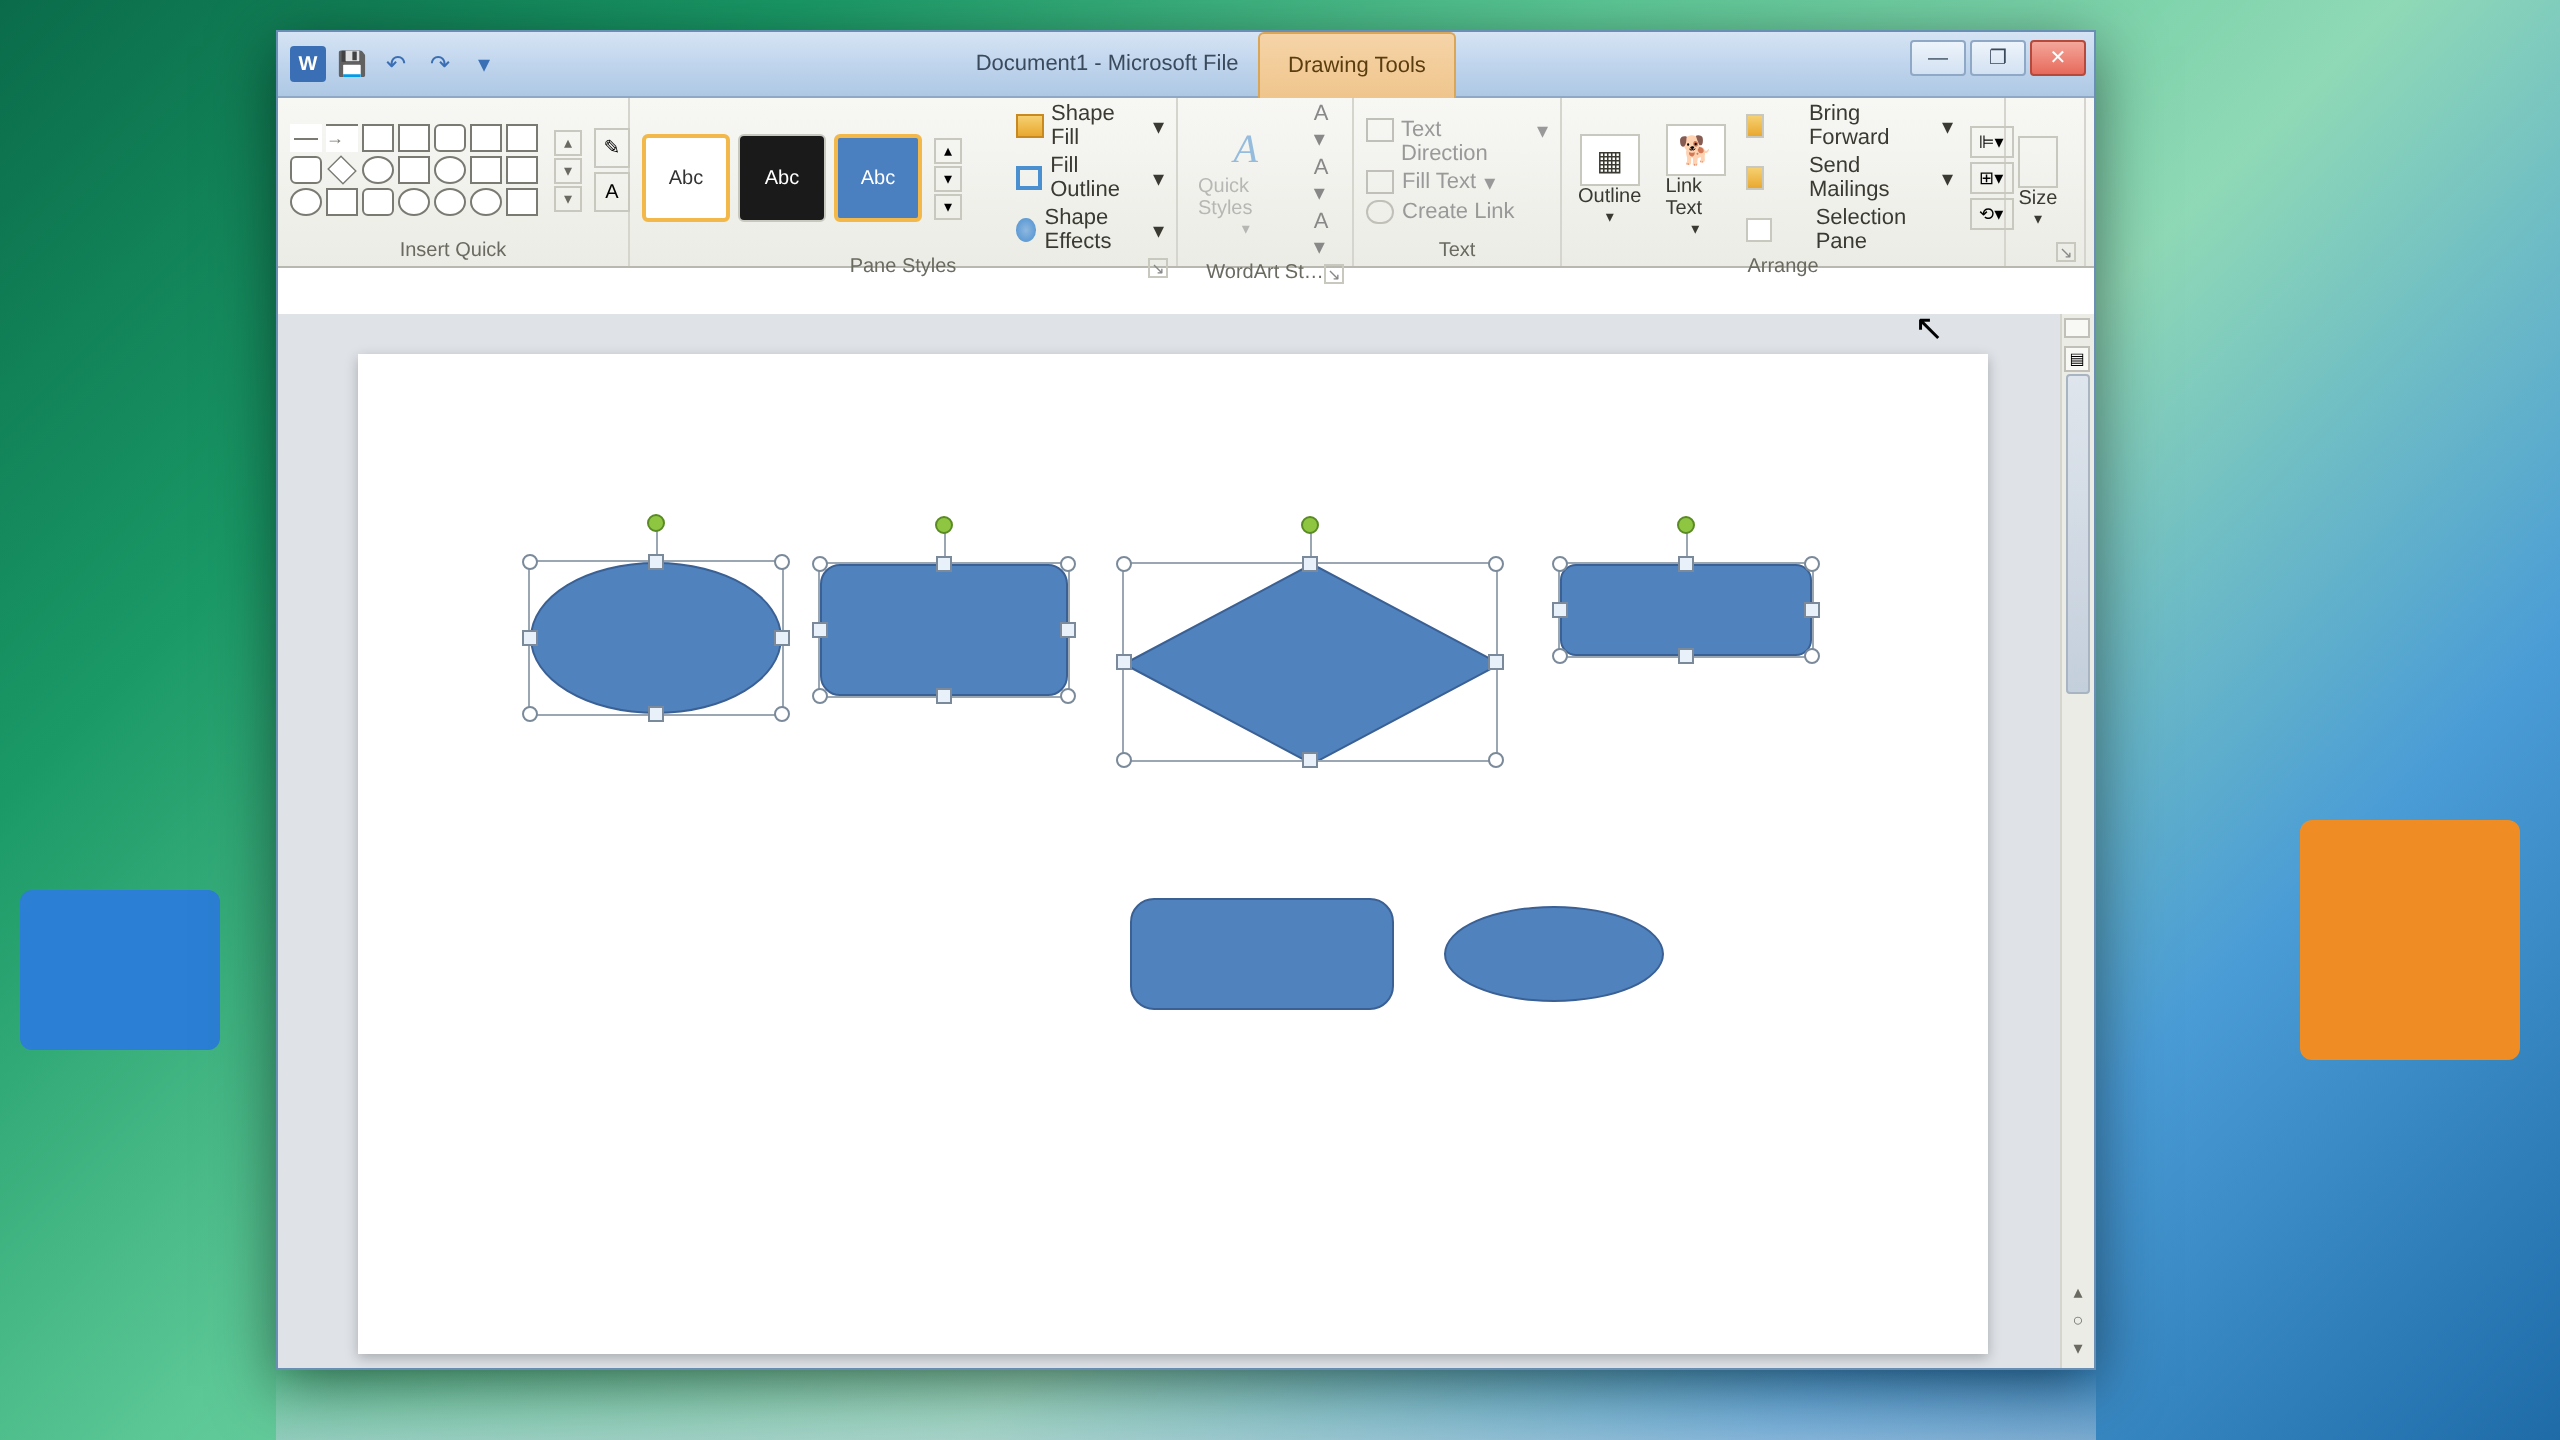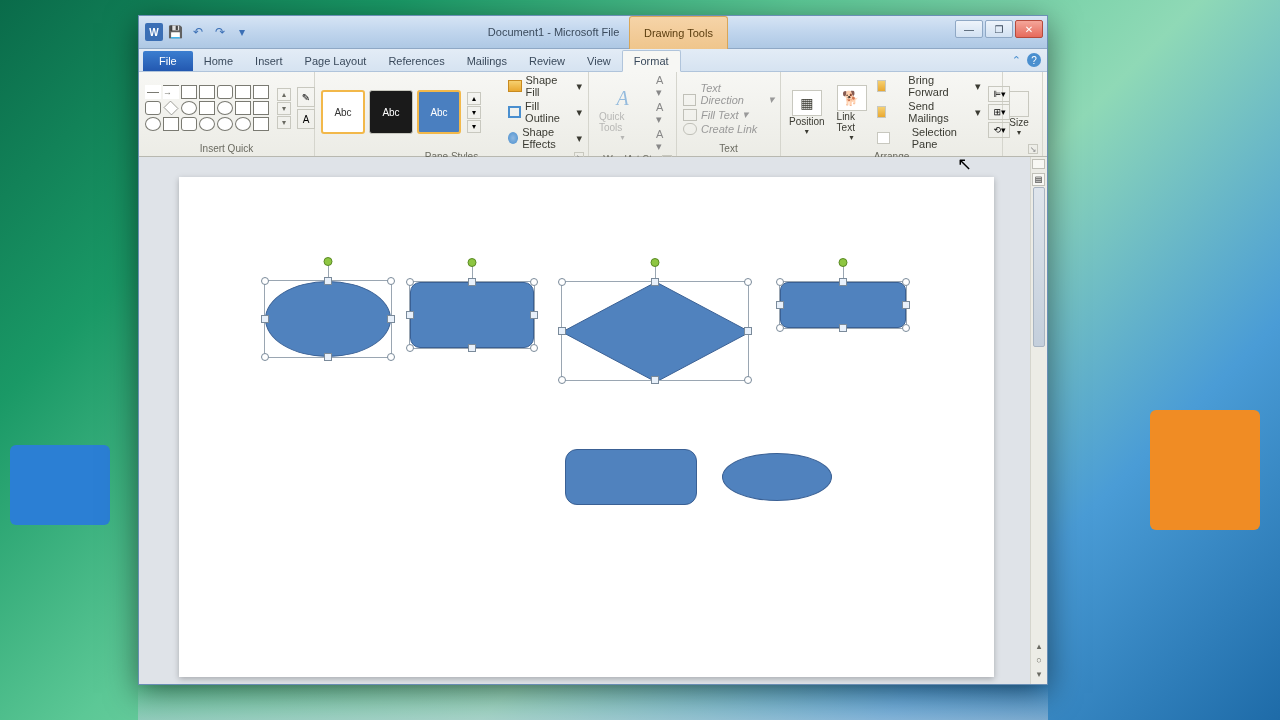"File" div.tabs-row { html: <div> <div>File</div> <div>Home</div> <div>Insert</div> <div>Page Layout</div> <div>References</div> <div>Mailings</div> <div>Review</div> <div>View</div> <div>Format</div> <div> <div>⌃</div> <span>?</span> </div> </div> -> none }
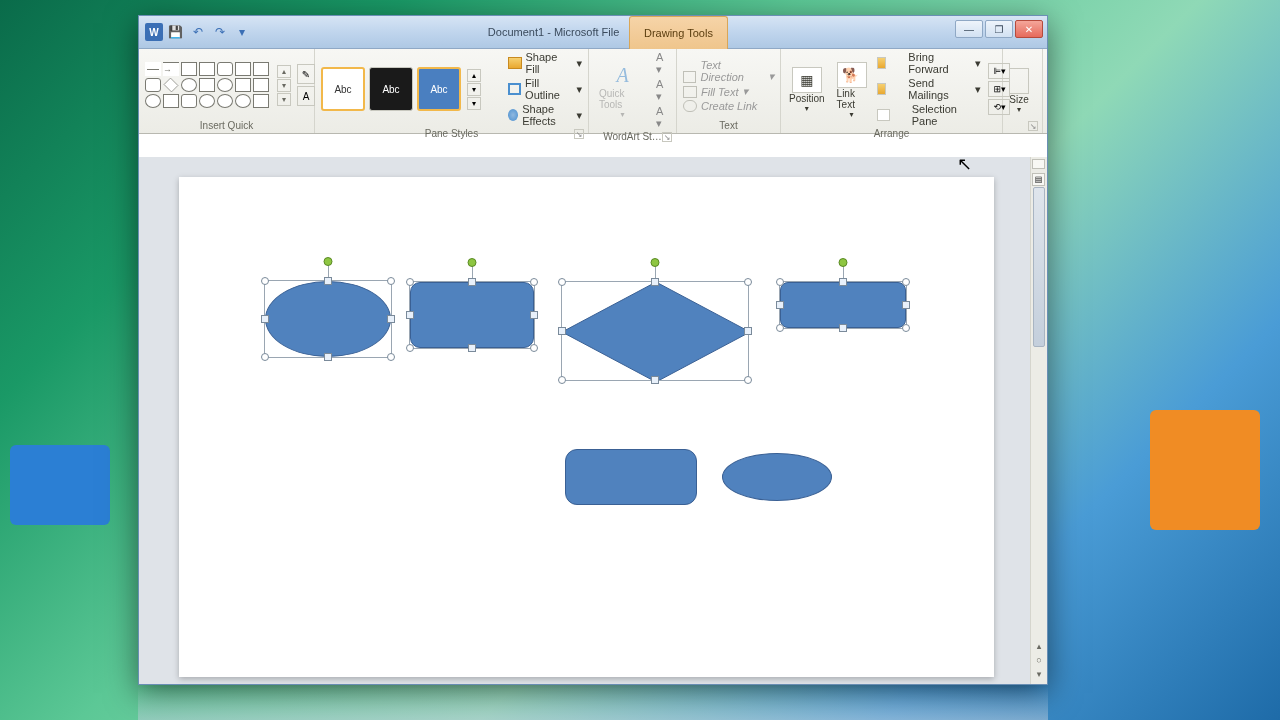"Text Direction" .text-cmds div { align-items: flex-end -> flex-start; font-style: italic -> none }
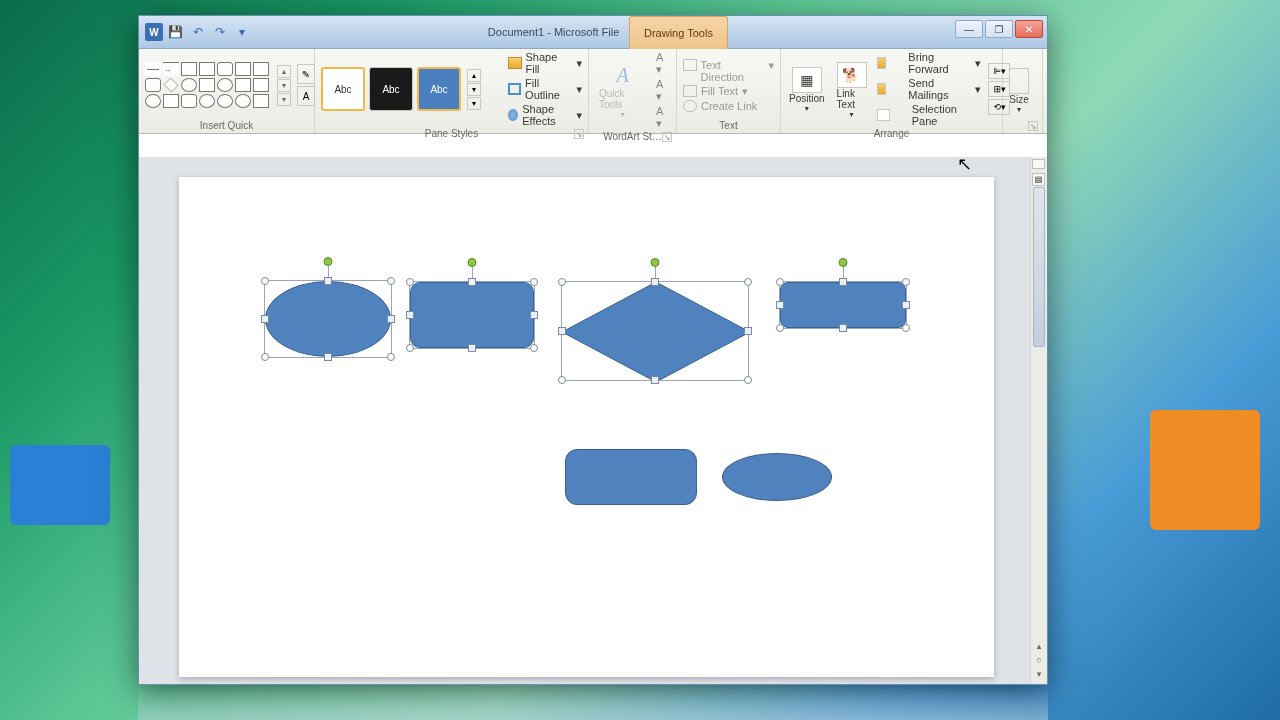"Quick Tools" span { text: Tools -> Styles }
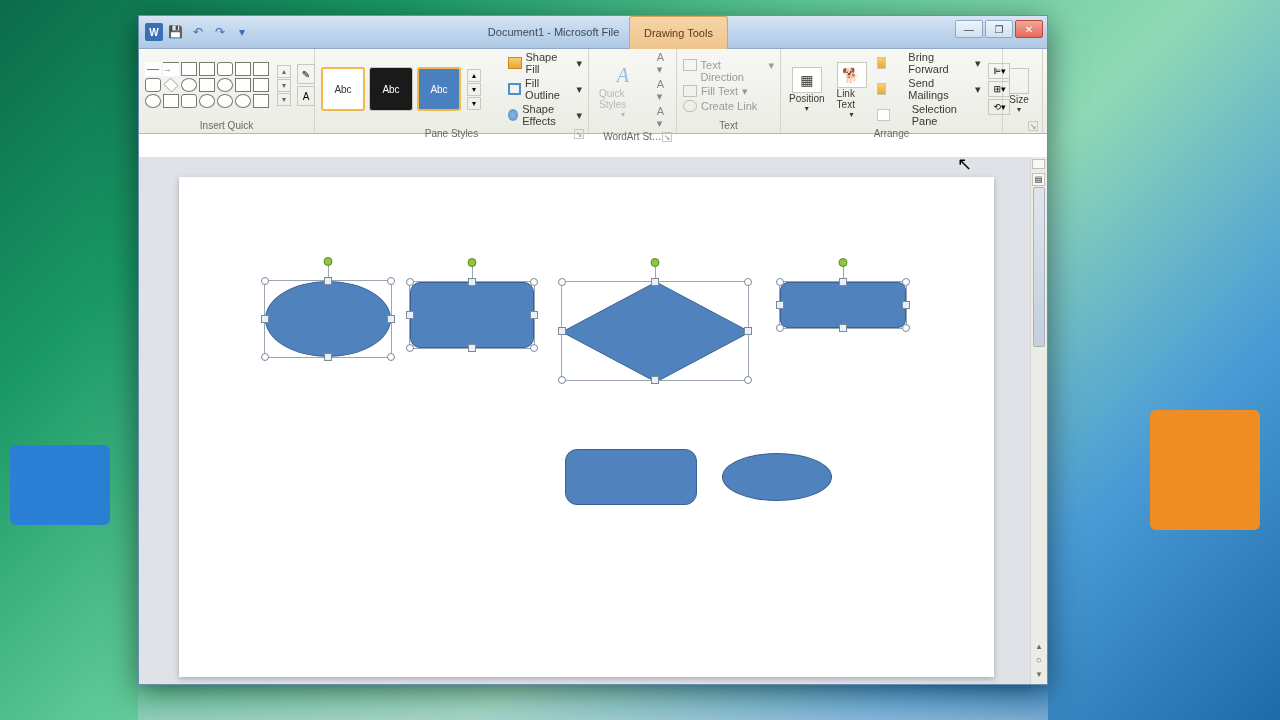"Position" span { text: Position -> Outline }
